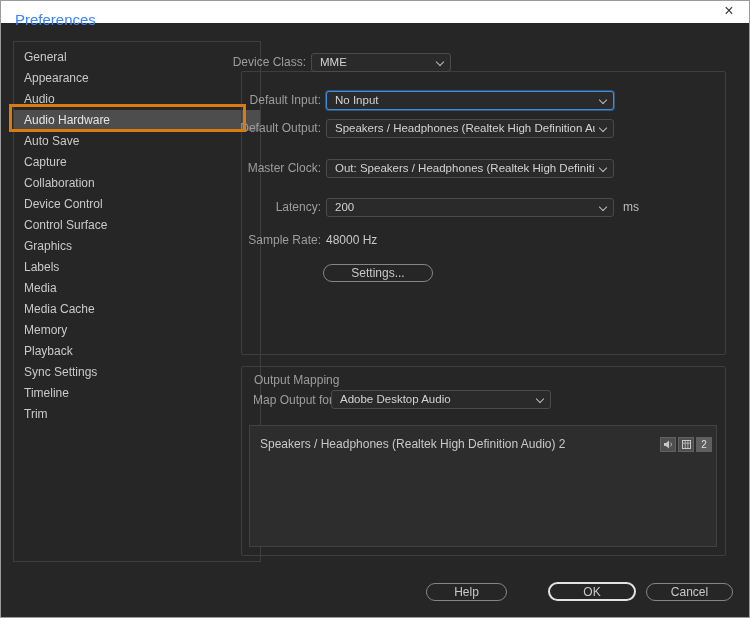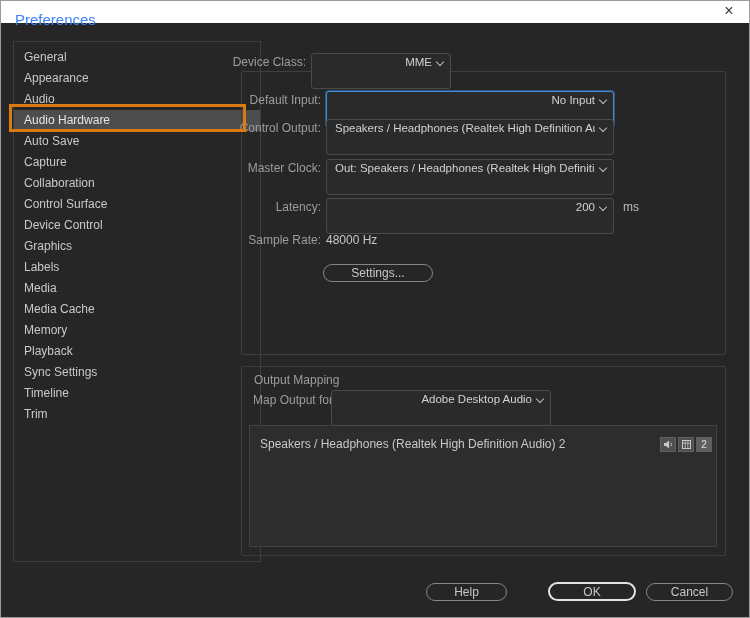"MME" .dropdown { height: 36px -> 19px; text-align: right -> none }
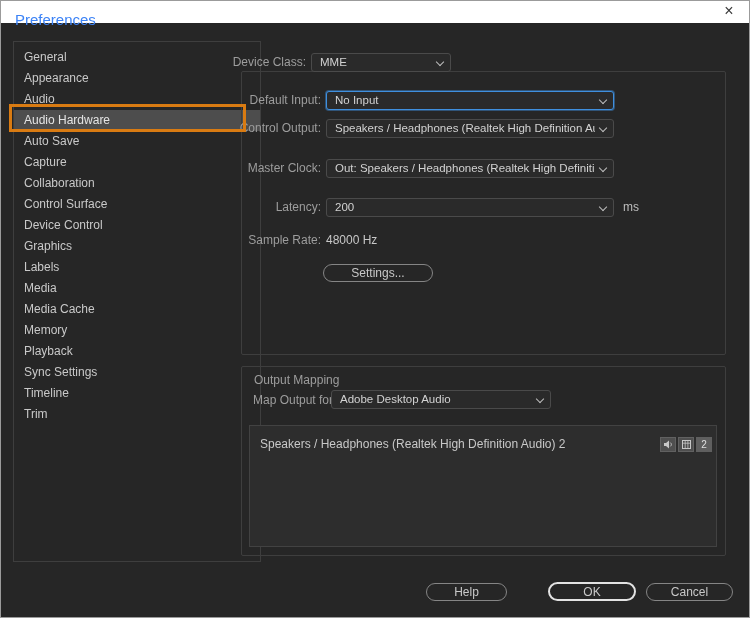"Control Output:" span.label { text: Control -> Default }
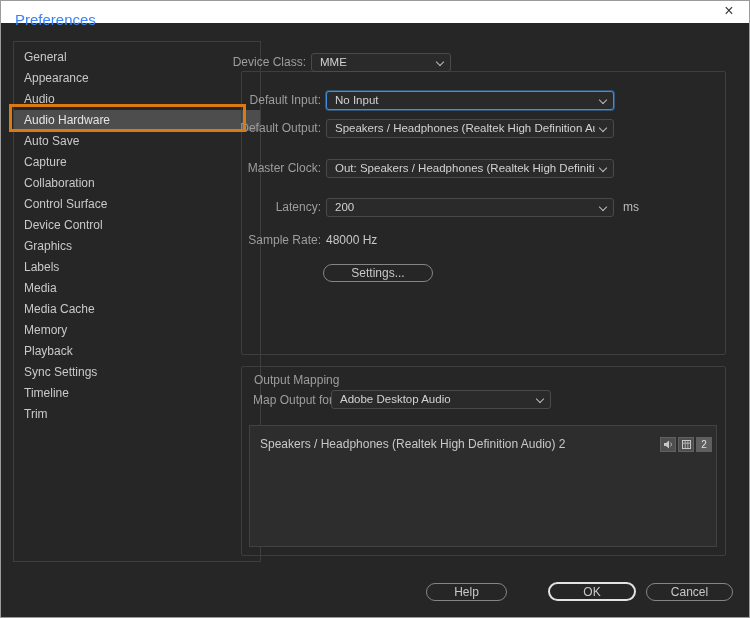"Control Surface" div.side-item { order: before "Device Control" -> after "Device Control" }
